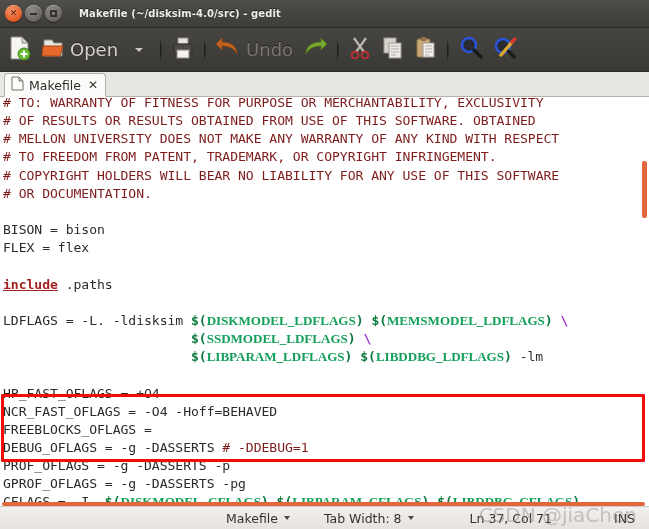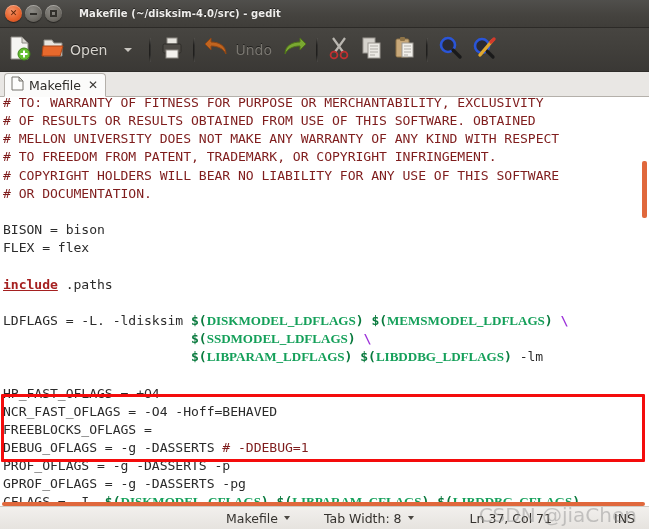"Open" .tbtn .lbl { font-size: 14px -> 18px }
